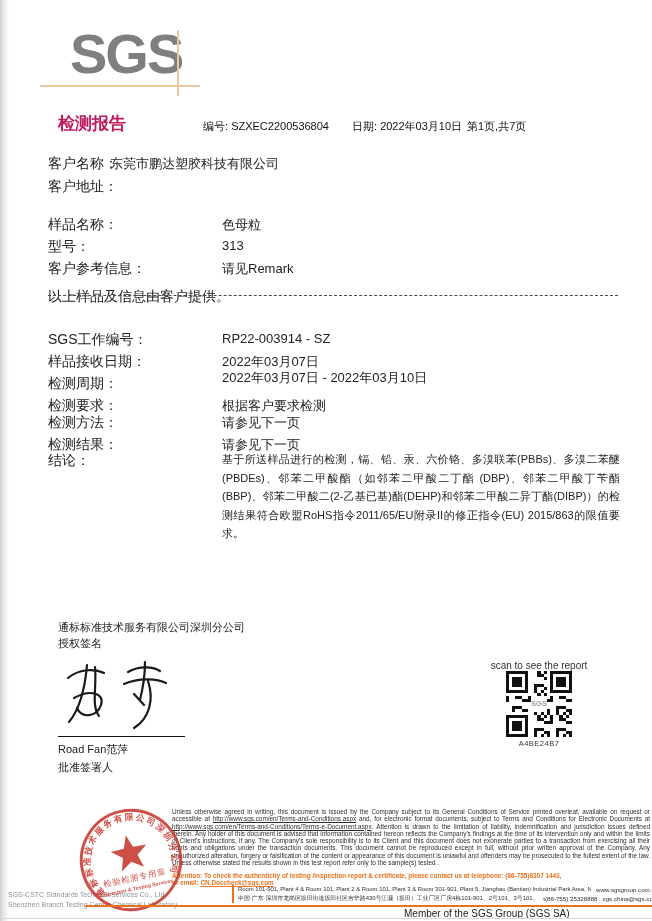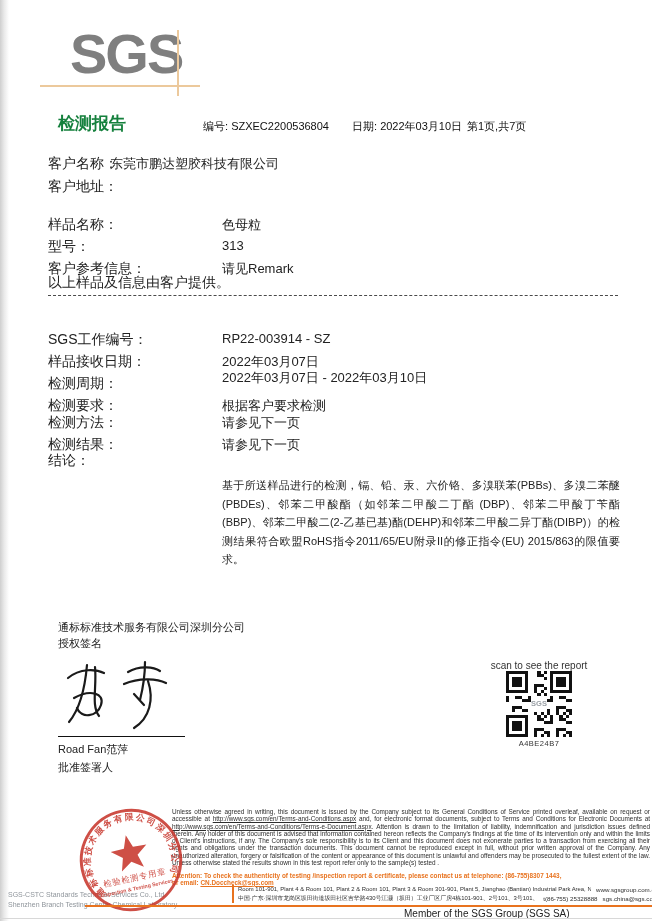"检测报告" .title { color: #15803d -> #be185d }
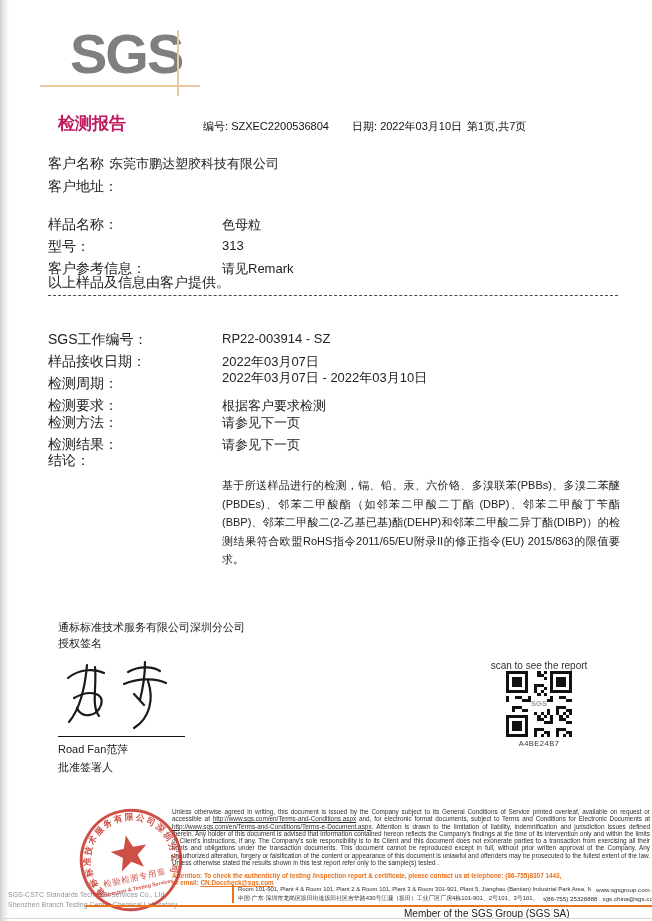"以上样品及信息由客户提供。" div.lbl { top: 274px -> 288px }
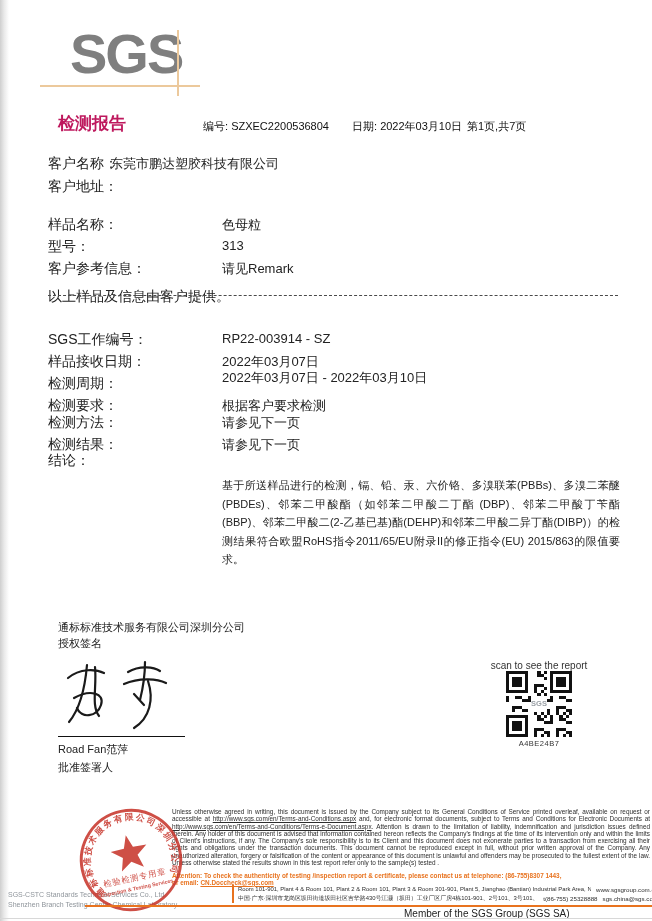"基于所送样品进行的检测，镉、铅、汞、六价铬、多溴联苯(PBBs)、多溴二苯醚(P" .conclusion { top: 476px -> 450px }
